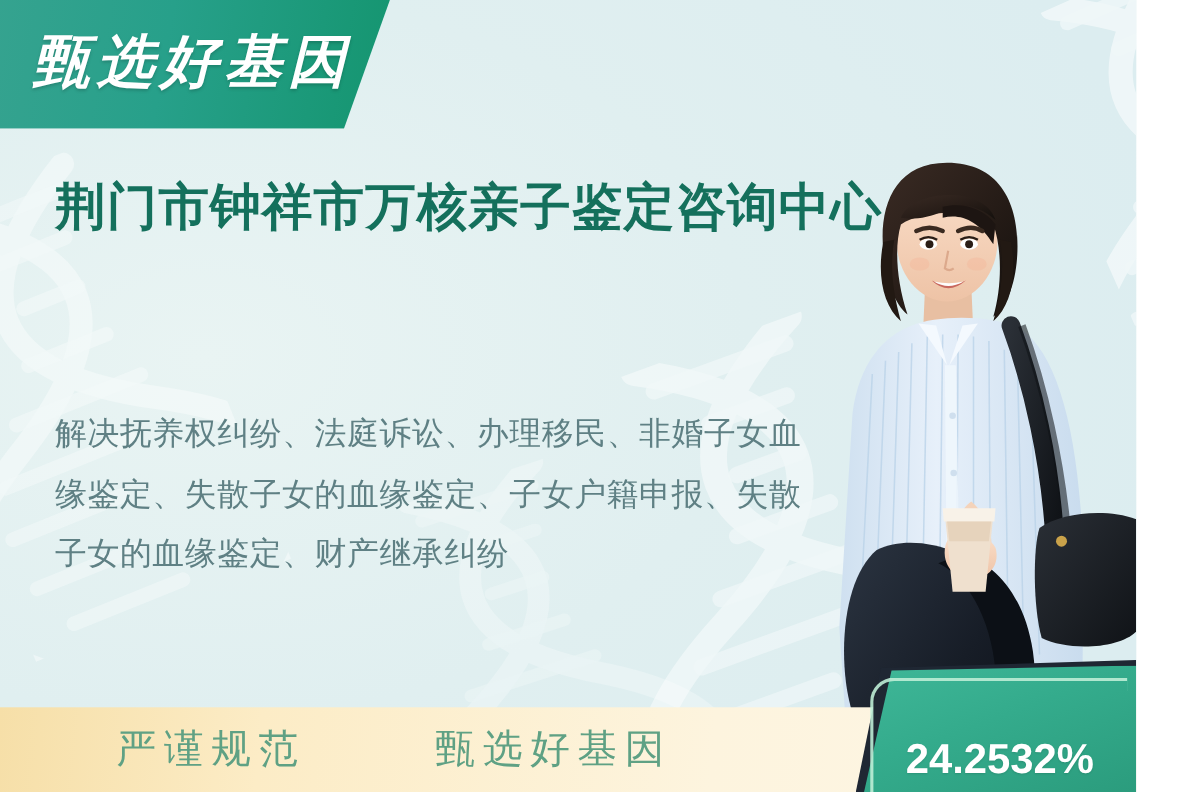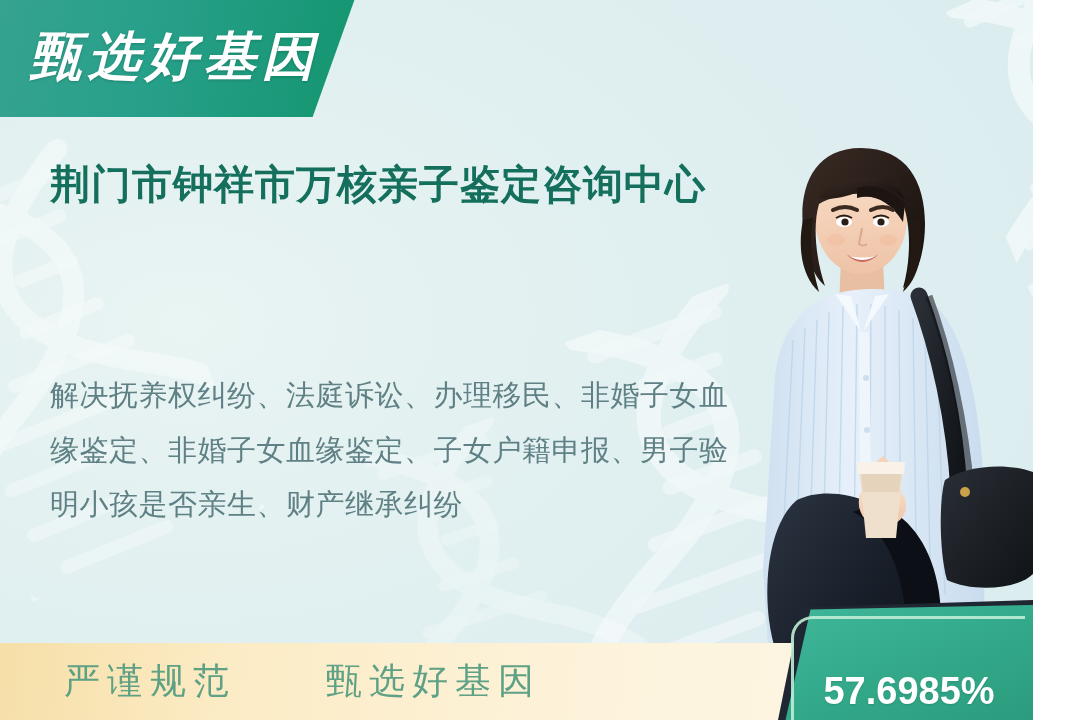"荆门市钟祥市万核亲子鉴定咨询中心" #headline { font-size: 40px -> 46px }
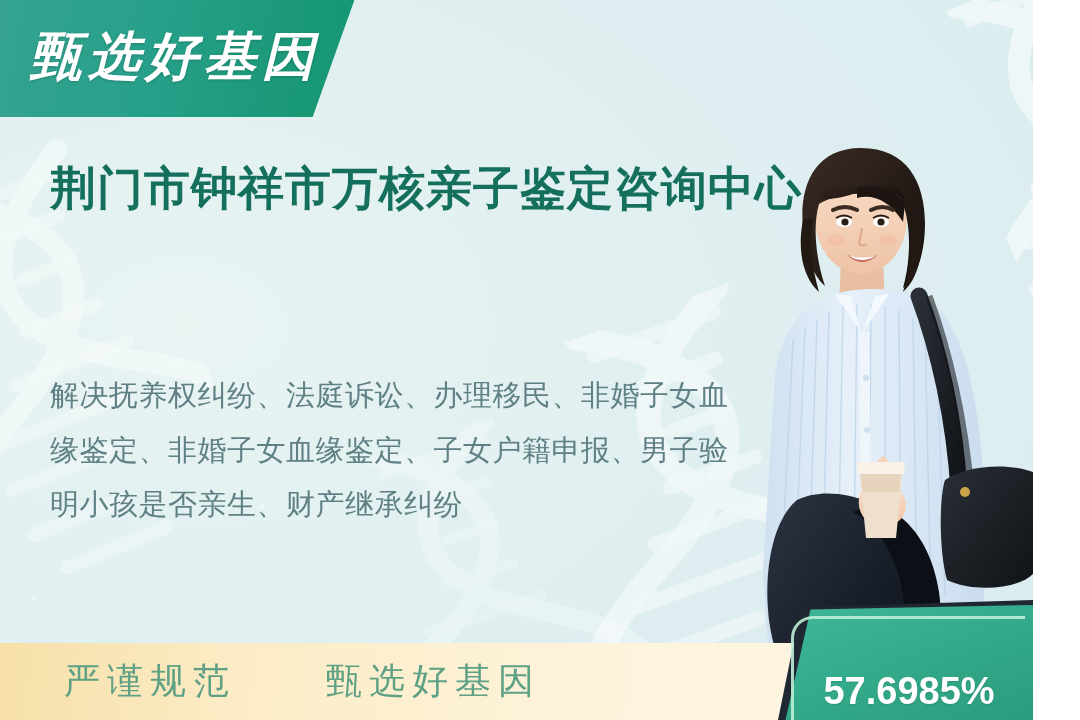"解决抚养权纠纷、法庭诉讼、办理移民、非婚子女血缘鉴定、非婚子女血缘鉴定、子女户籍" p { text: 非婚子女血缘鉴定、子女户籍申报、男子验明小孩是否亲生 -> 失散子女的血缘鉴定、子女户籍申报、失散子女的血缘鉴定 }
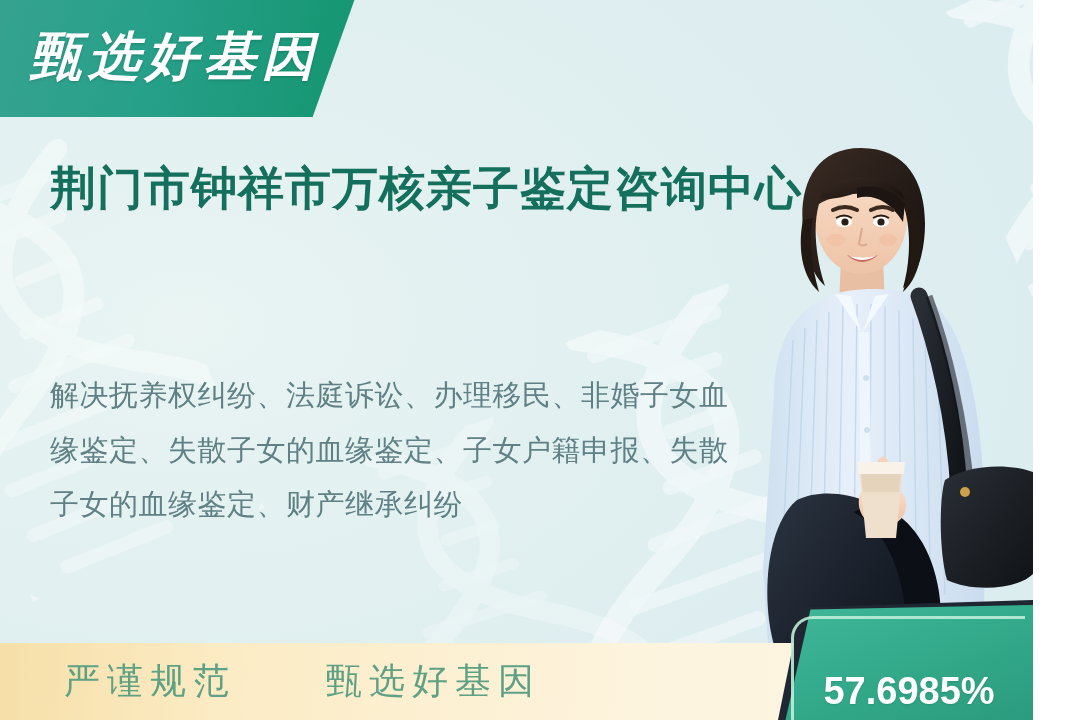"严谨规范" #slogan-row { gap: 90px -> 118px; padding-left: 64px -> 106px }
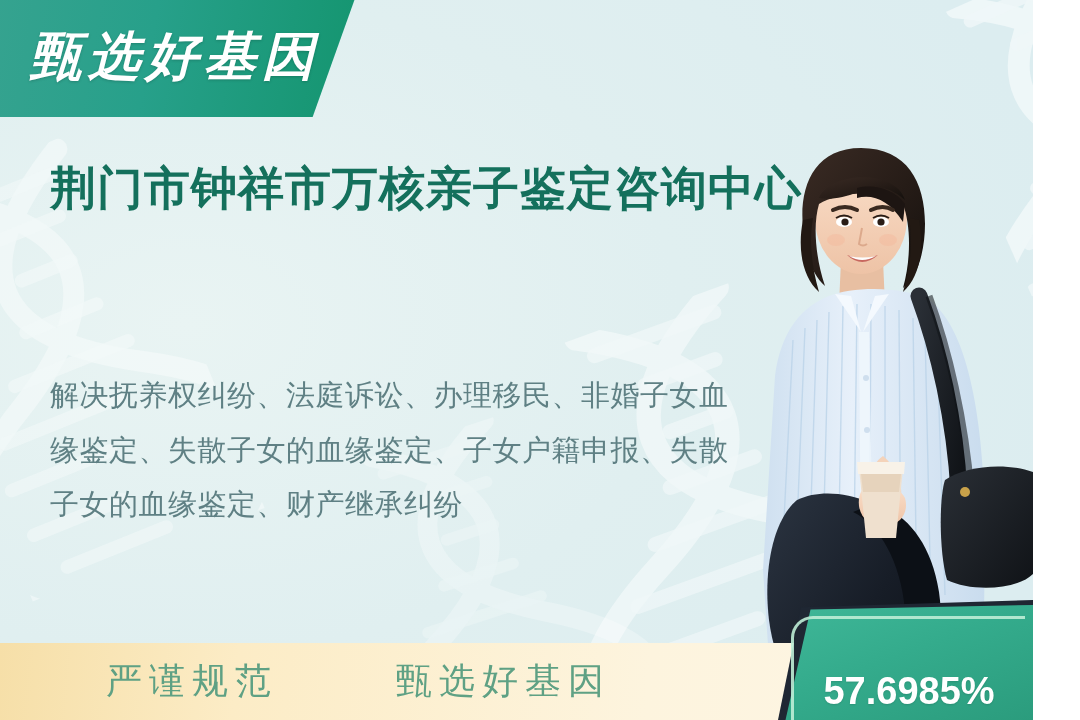"57.6985%" div { text: 57.6985% -> 24.2532% }
